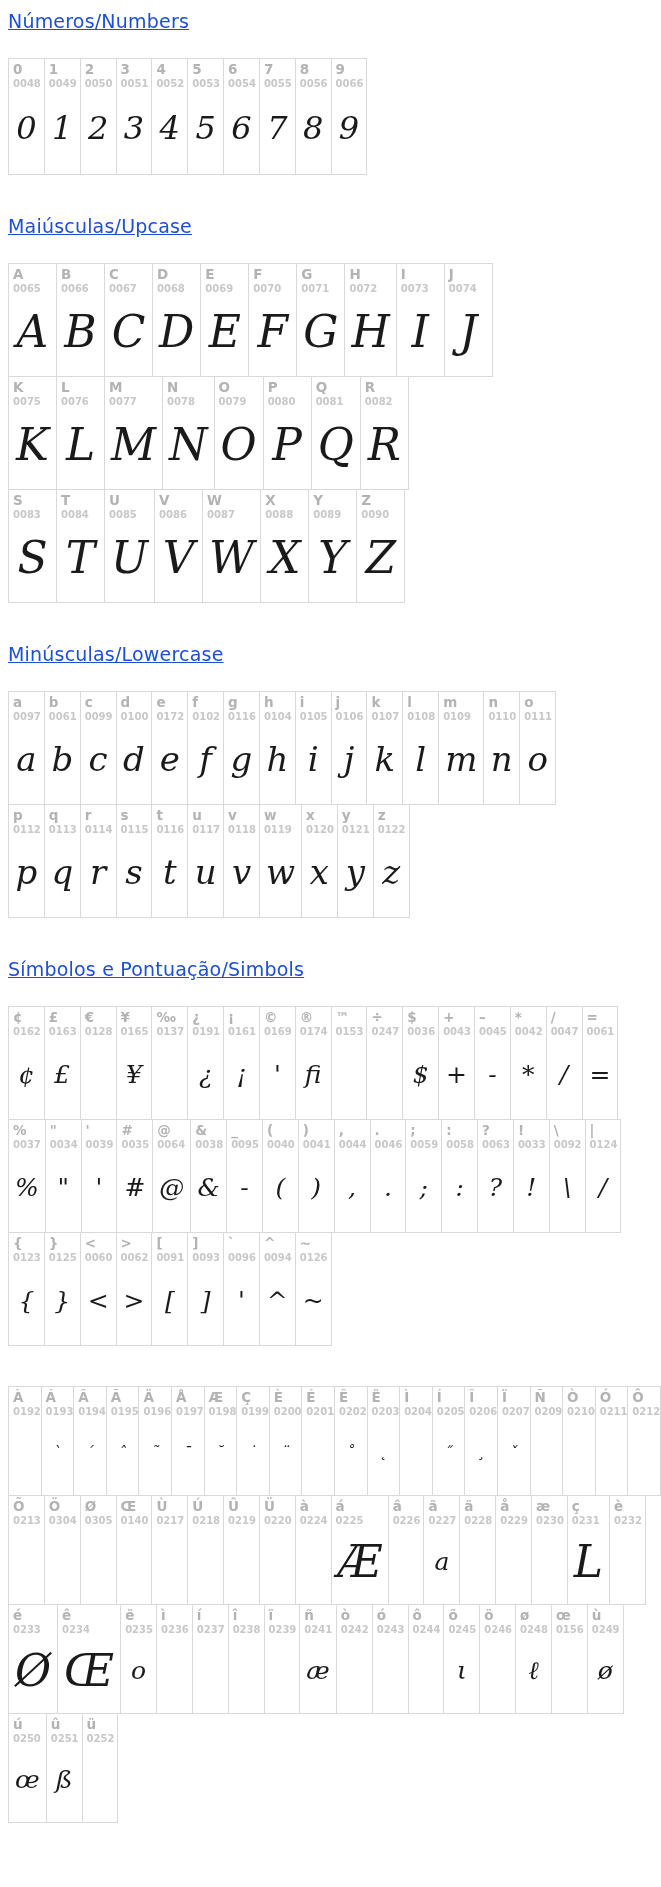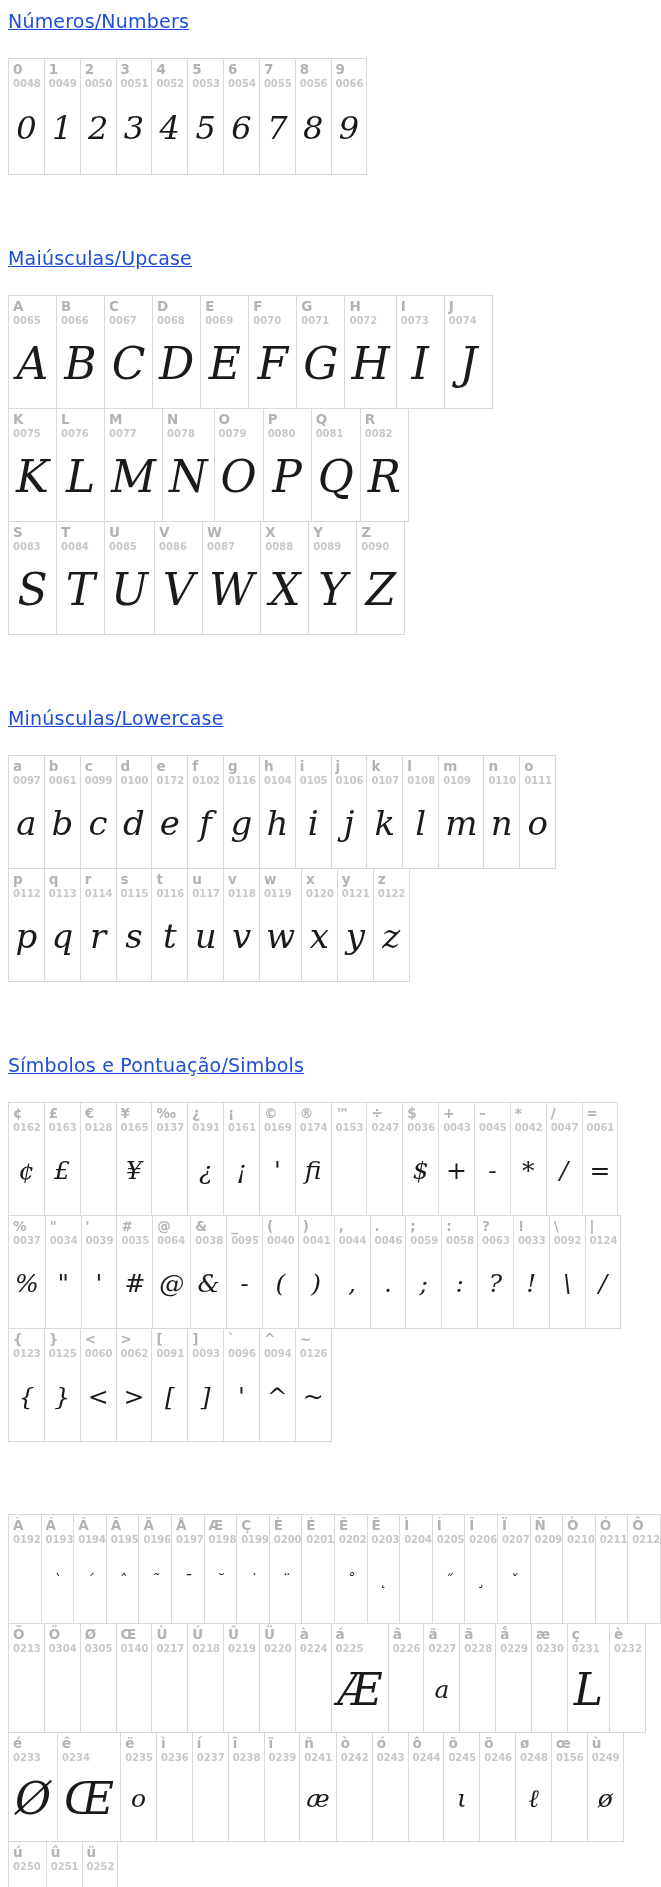"Maiúsculas/Upcase" .section { margin-top: 72px -> 40px }
